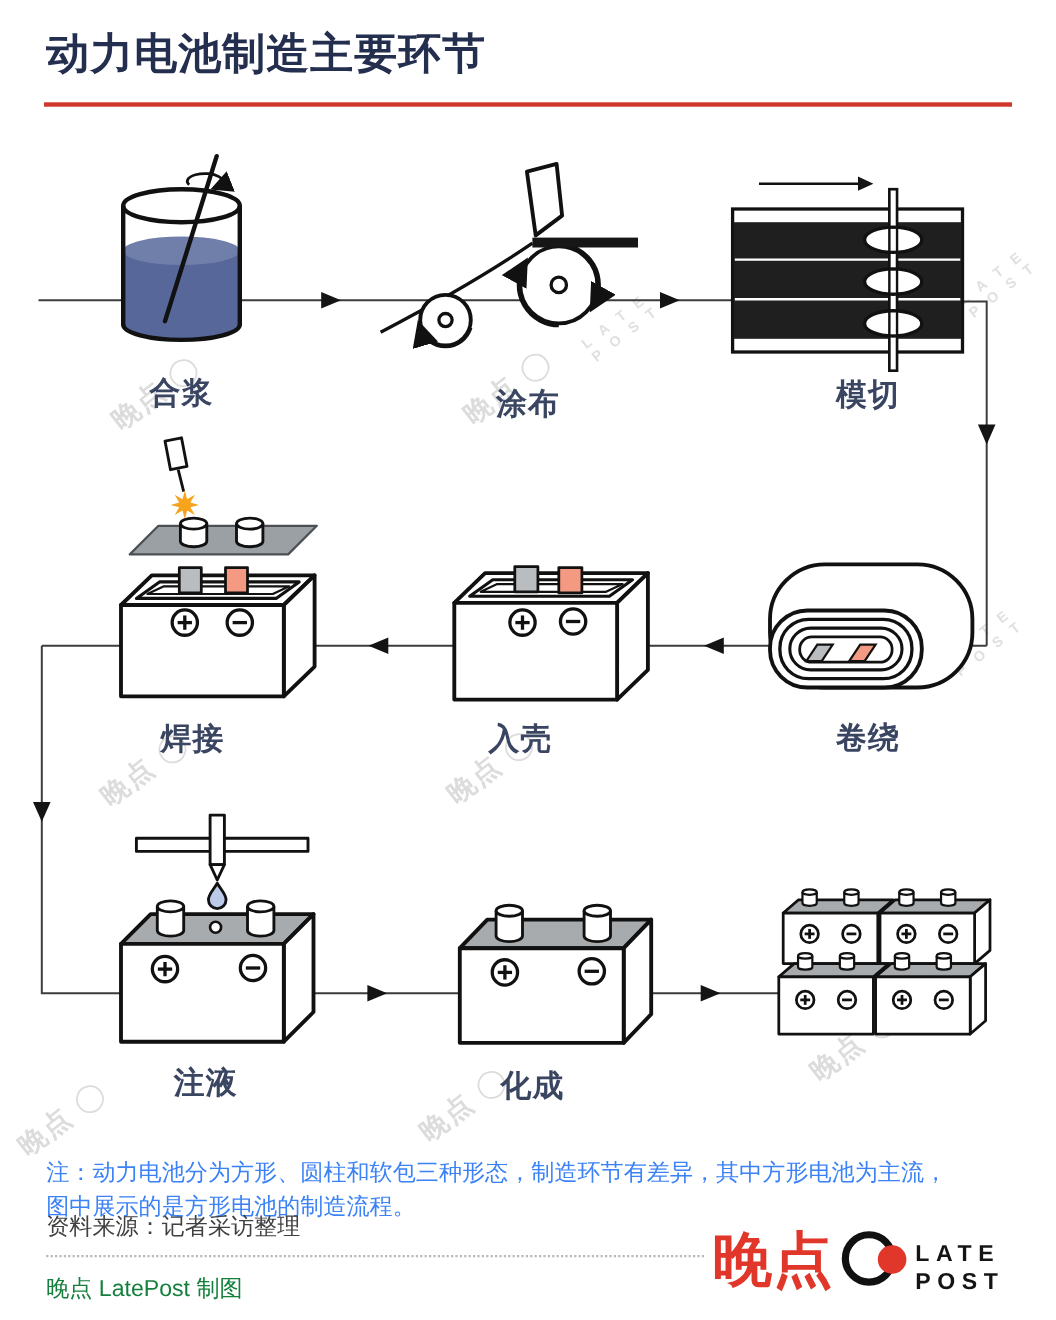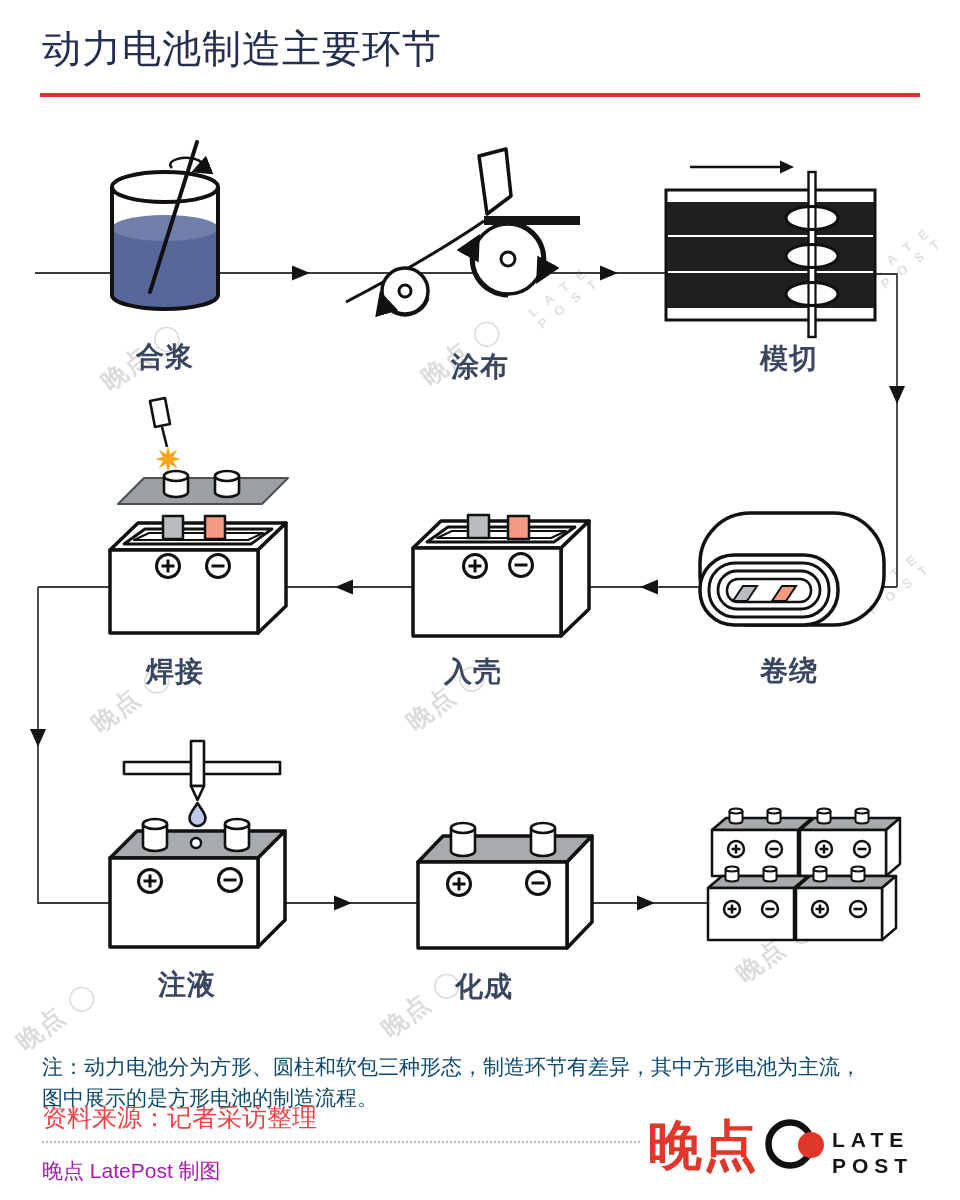"动力电池制造主要环节" .title { font-weight: 400 -> 700 }
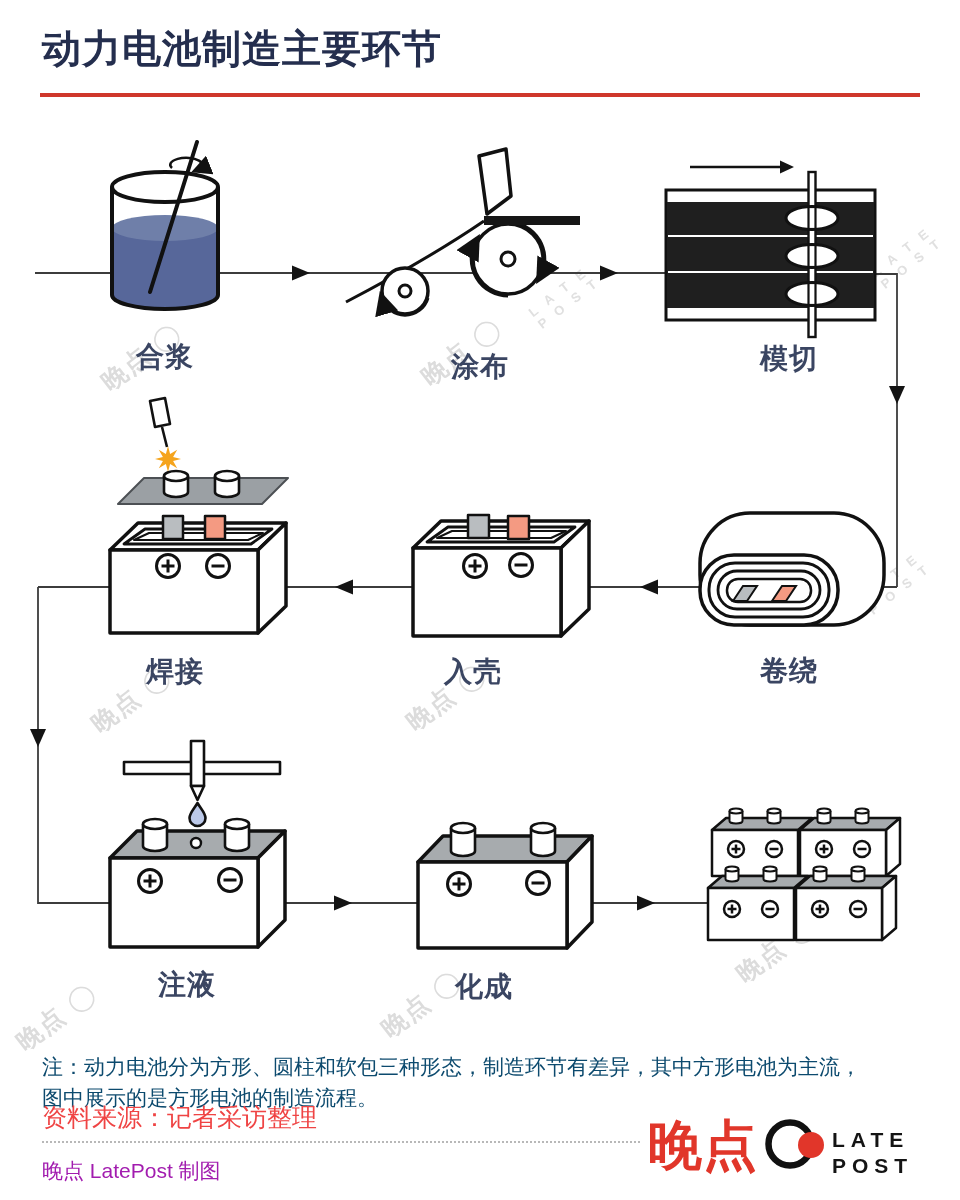"注：动力电池分为方形、圆柱和软包三种形态，制造环节有差异，其中方形电池为主流，" .note { color: #0c4a6e -> #3b82f6 }
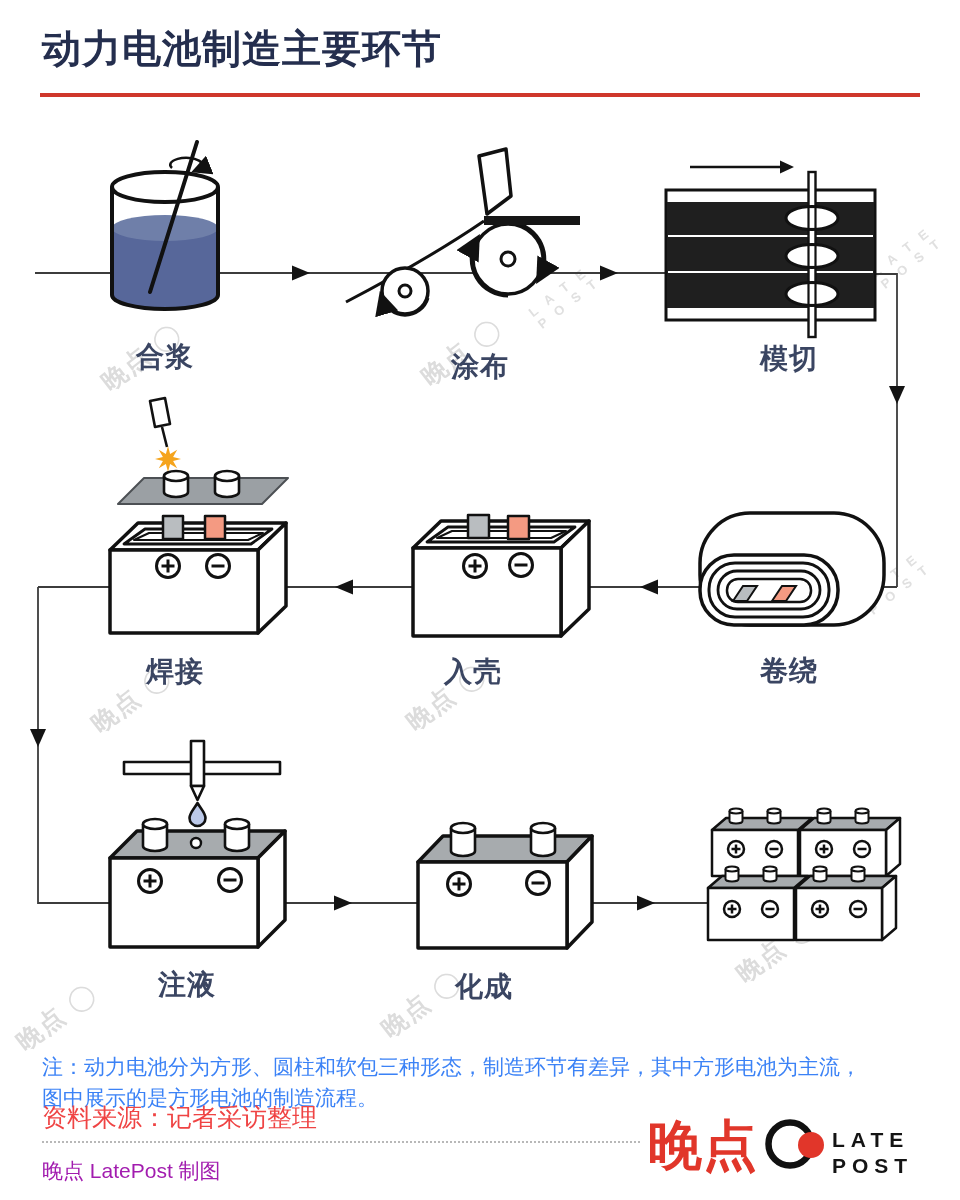"资料来源：记者采访整理" .source { color: #ef4444 -> #404040; font-size: 25px -> 21px }
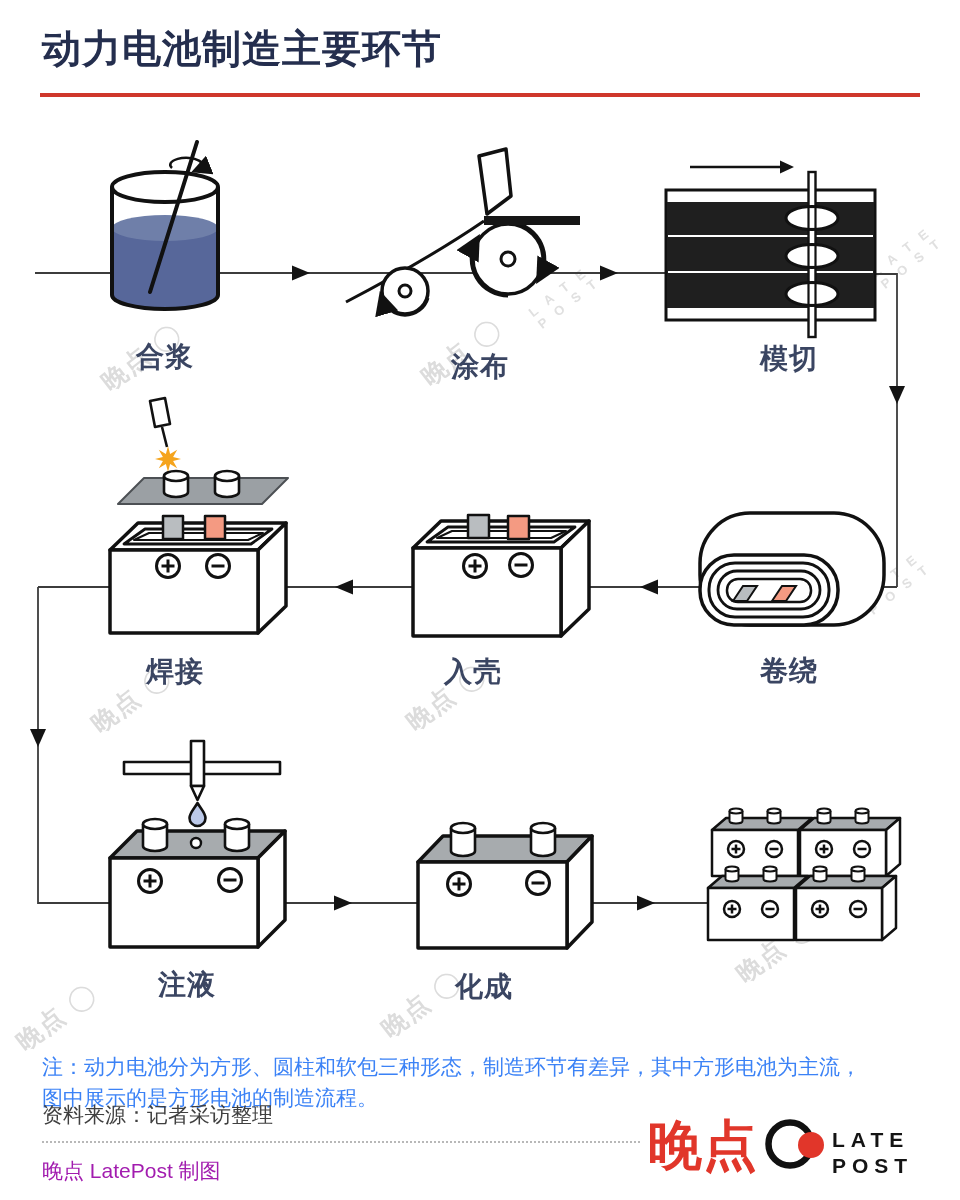"晚点 LatePost 制图" .credit { color: #a21caf -> #15803d }
